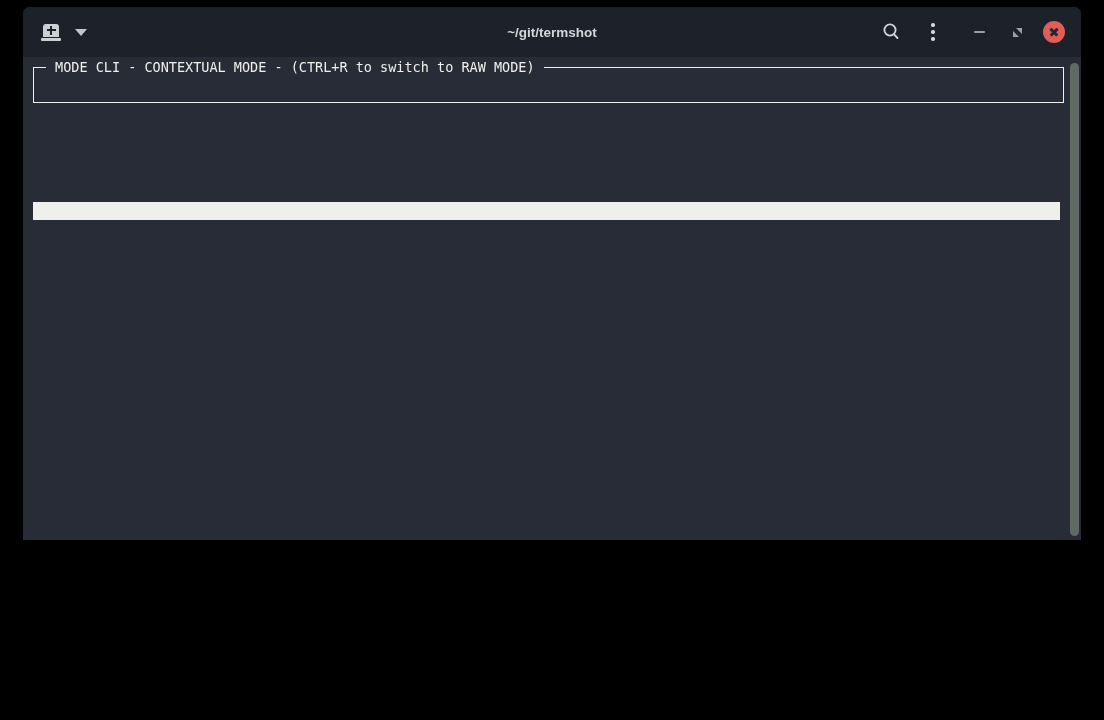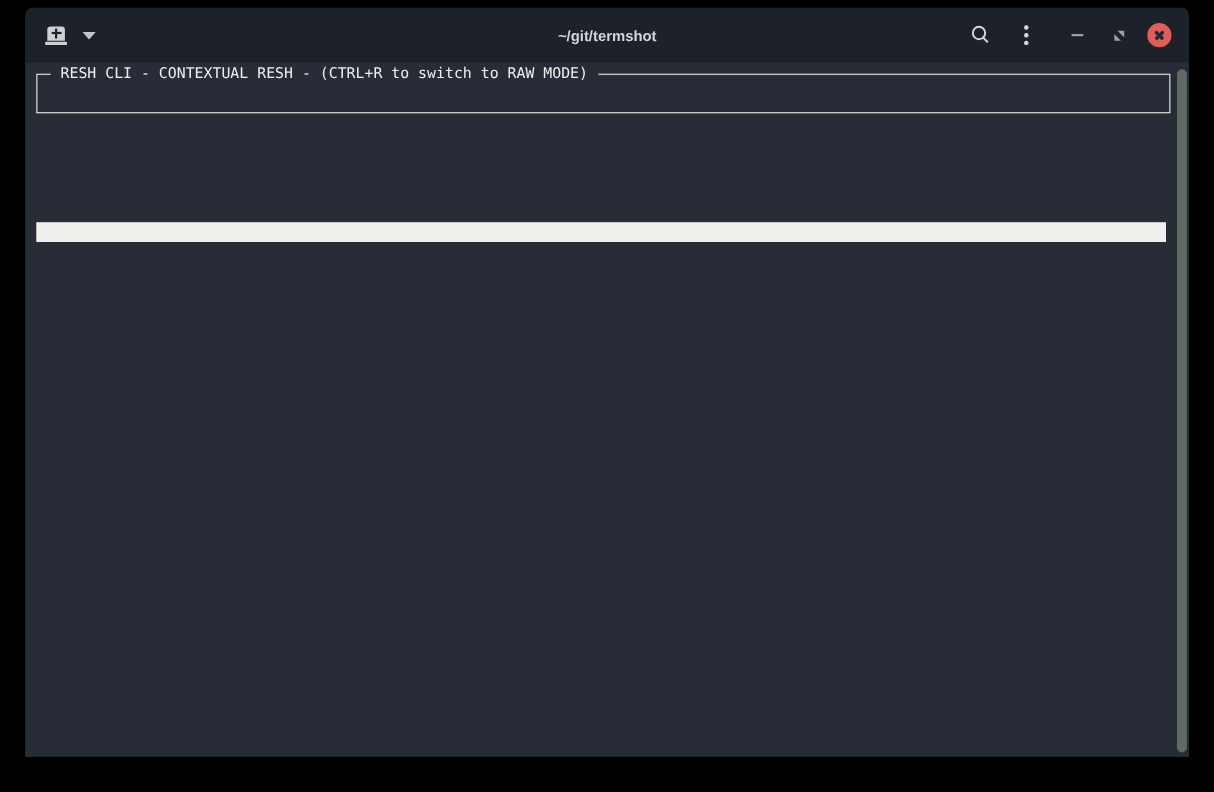"~/git/termshot" .window { height: 681px -> 533px }
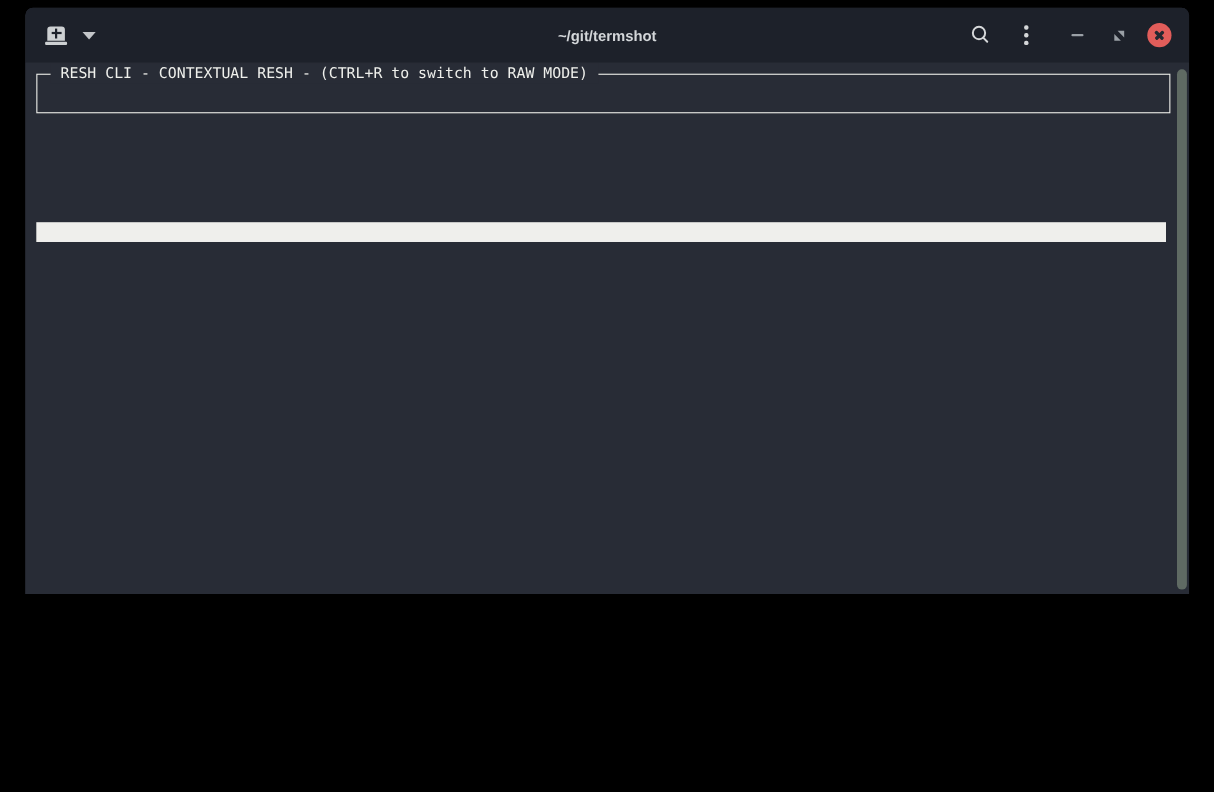"RESH CLI - CONTEXTUAL RESH" span.resh-label { text: RESH CLI - CONTEXTUAL RESH -> MODE CLI - CONTEXTUAL MODE }
